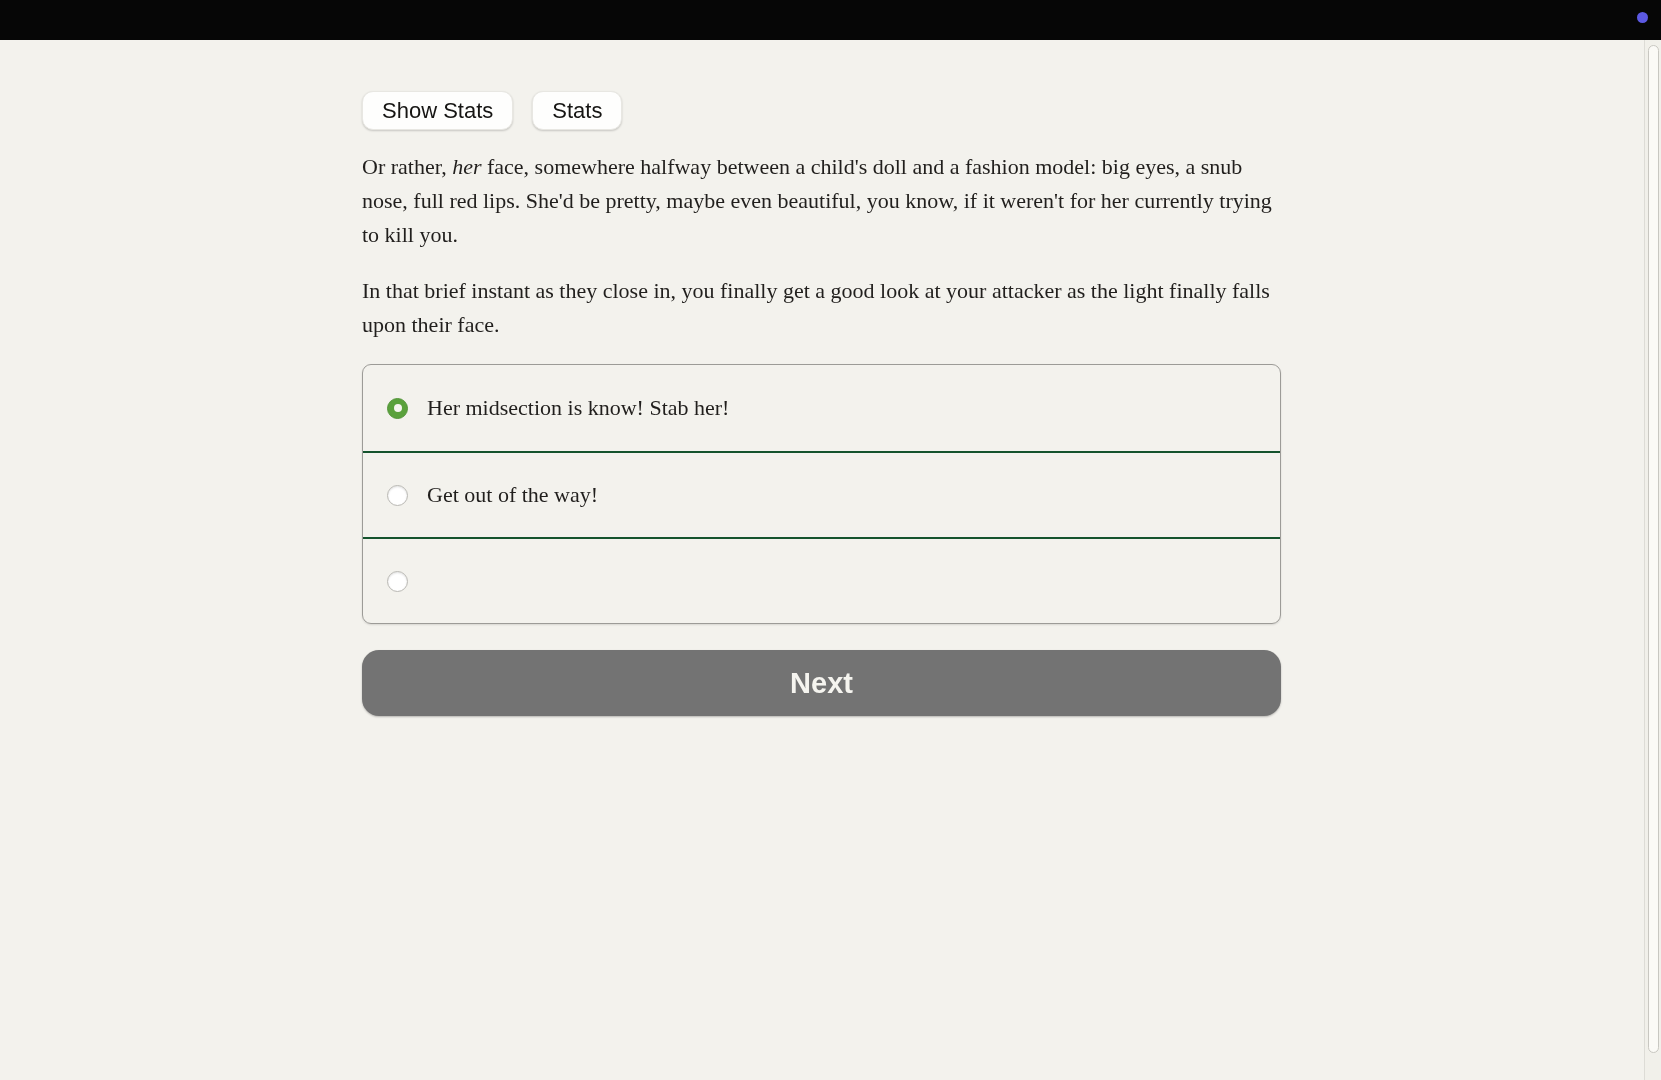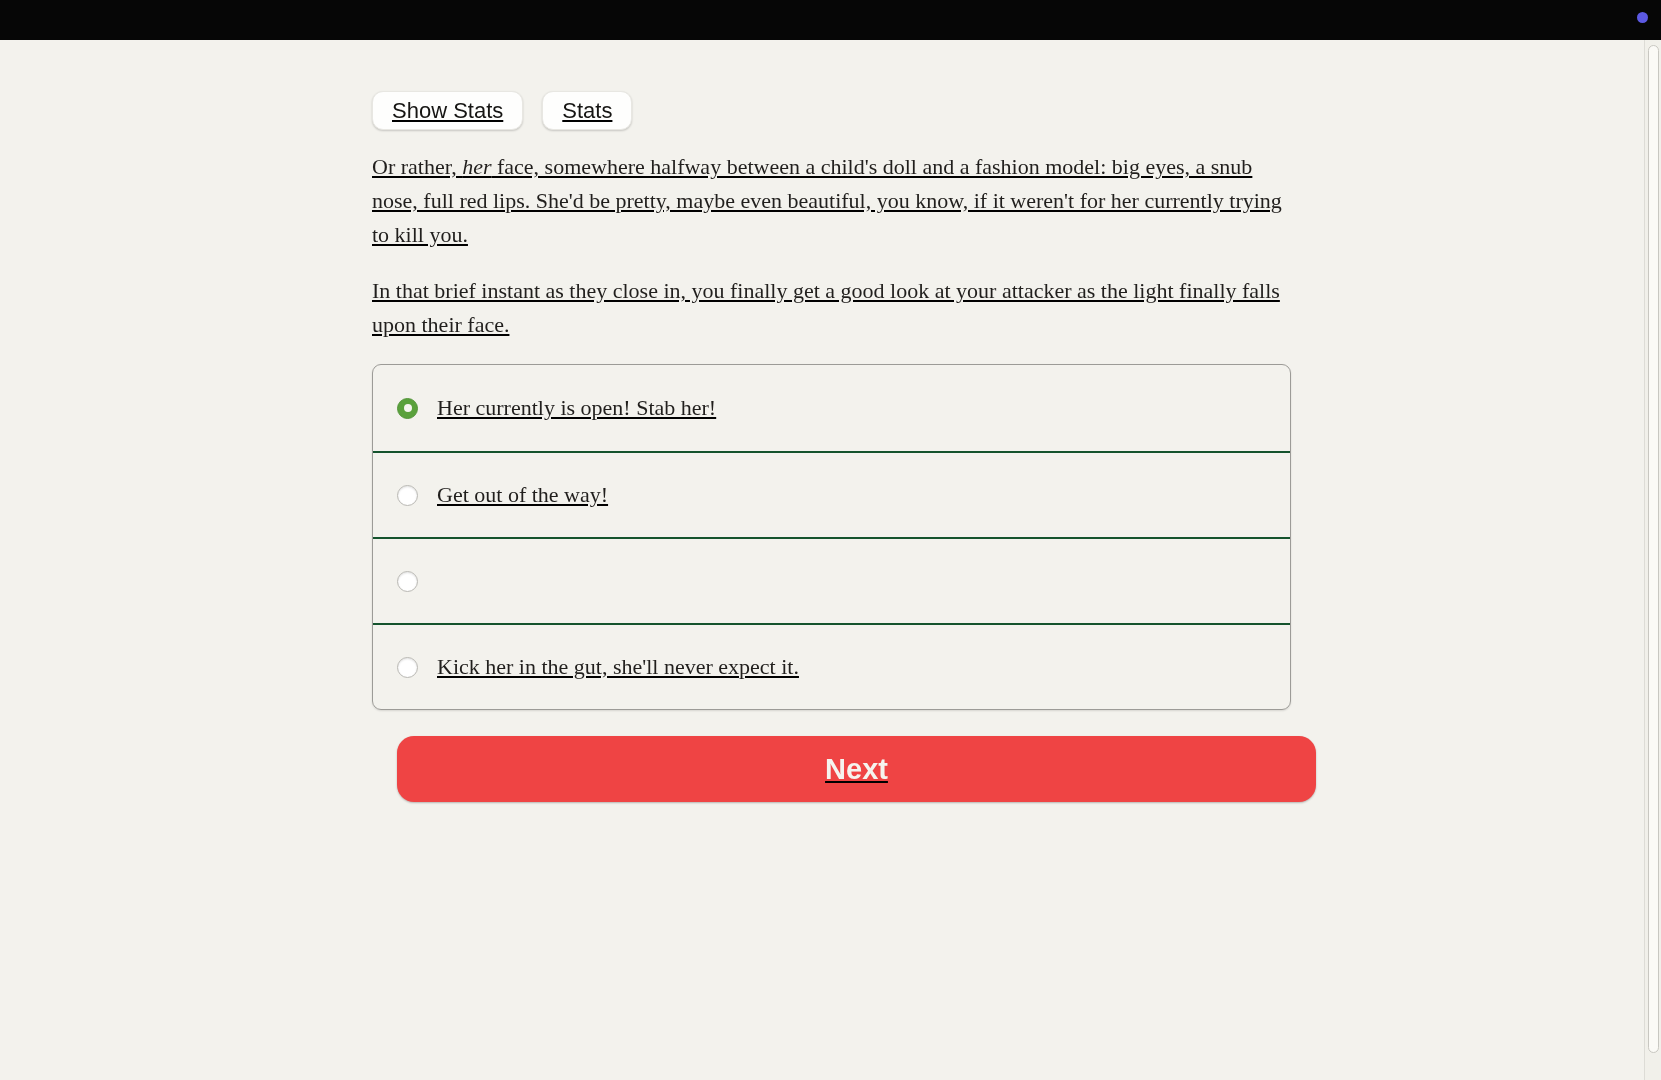"Show Stats" .content { left: 372px -> 362px; text-decoration: underline -> none }
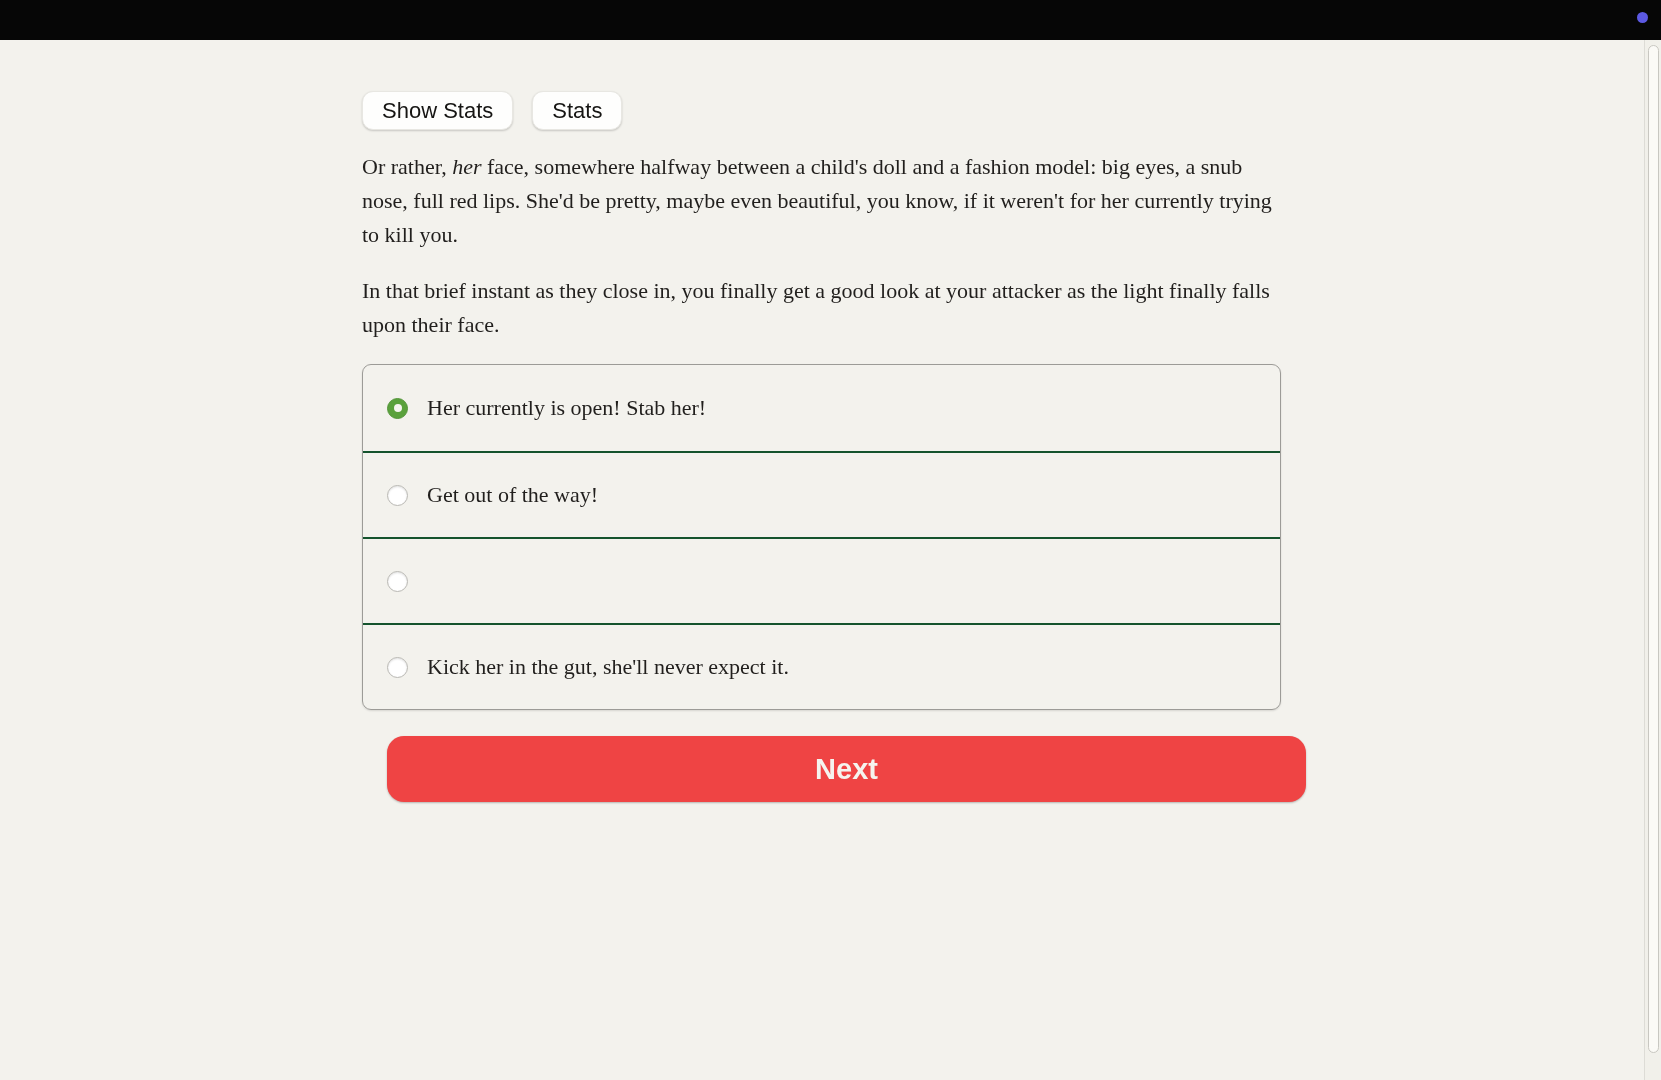"Her currently is open! Stab" span.choice-label { text: currently is open -> midsection is know }
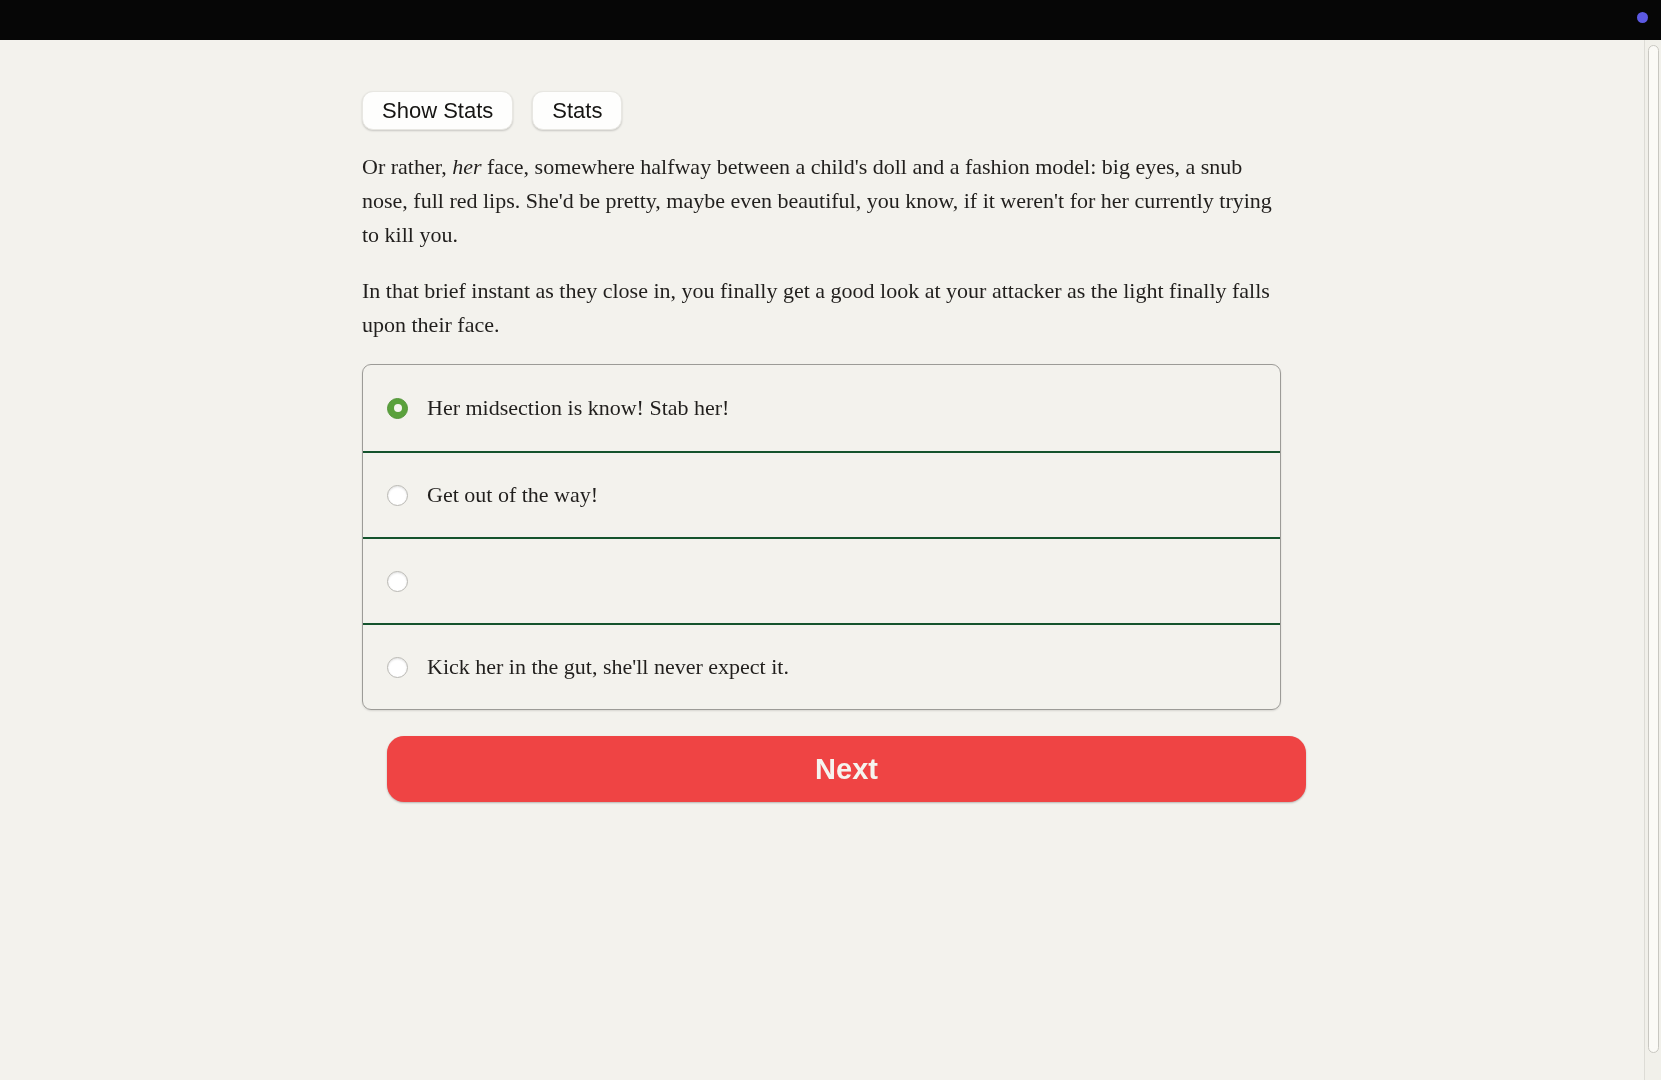"Kick her in the gut," div.choice-row { html: <div> <span></span> <span>Kick her in the gut, she'll never expect it.</span> </div> -> none }
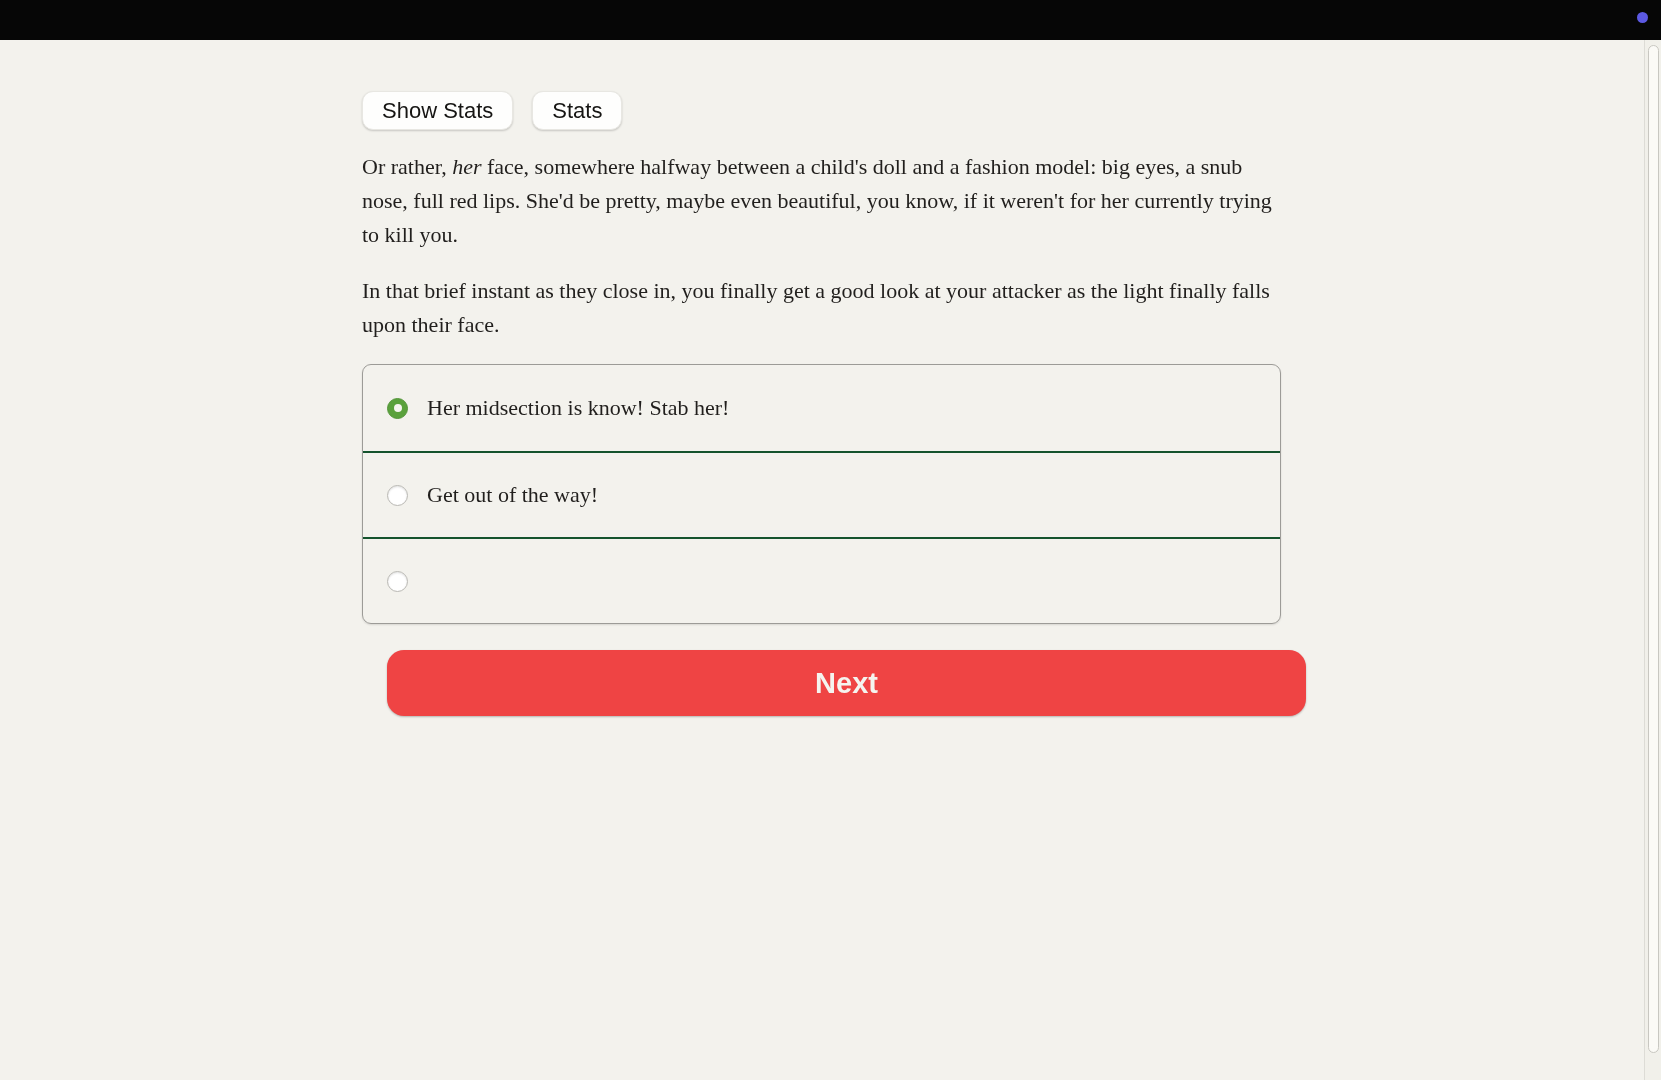"Next" .next-button { background: #ef4444 -> #737373; margin-left: 25px -> none }
